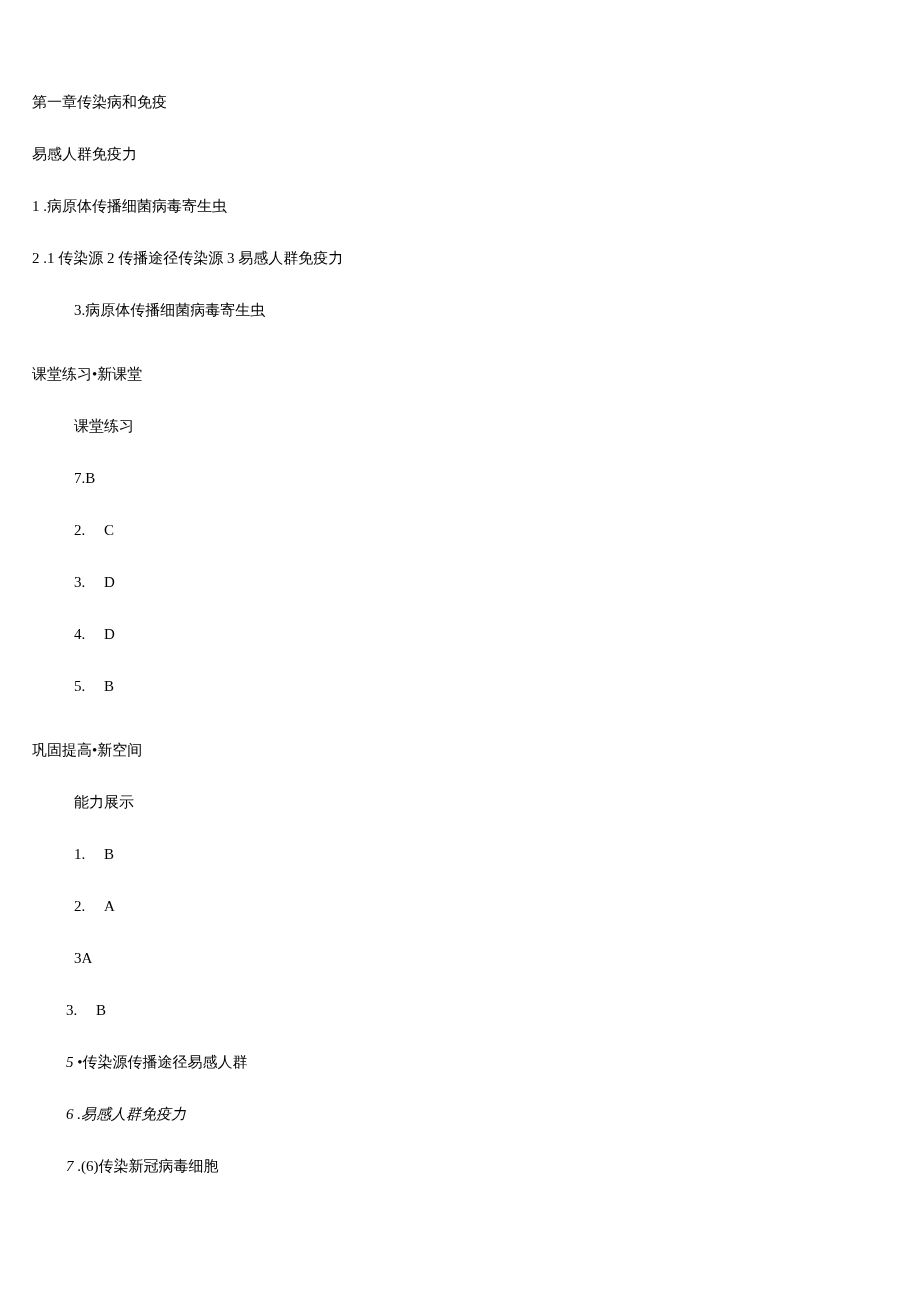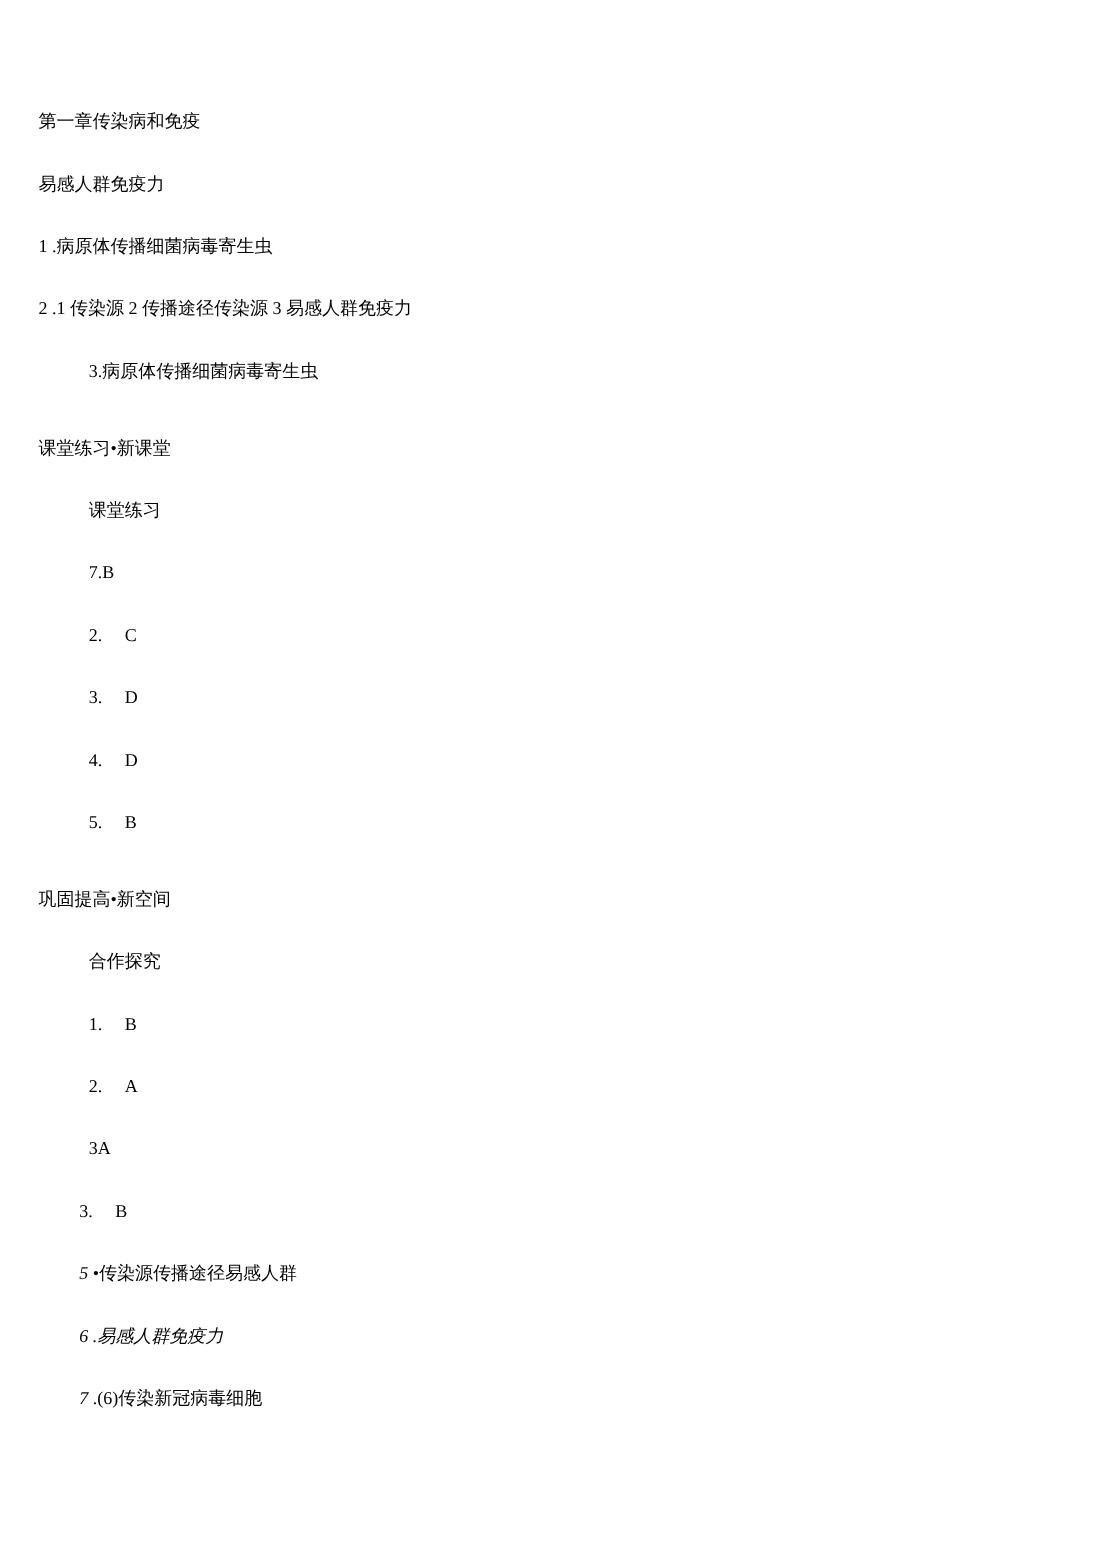"合作探究" div.line { text: 合作探究 -> 能力展示 }
